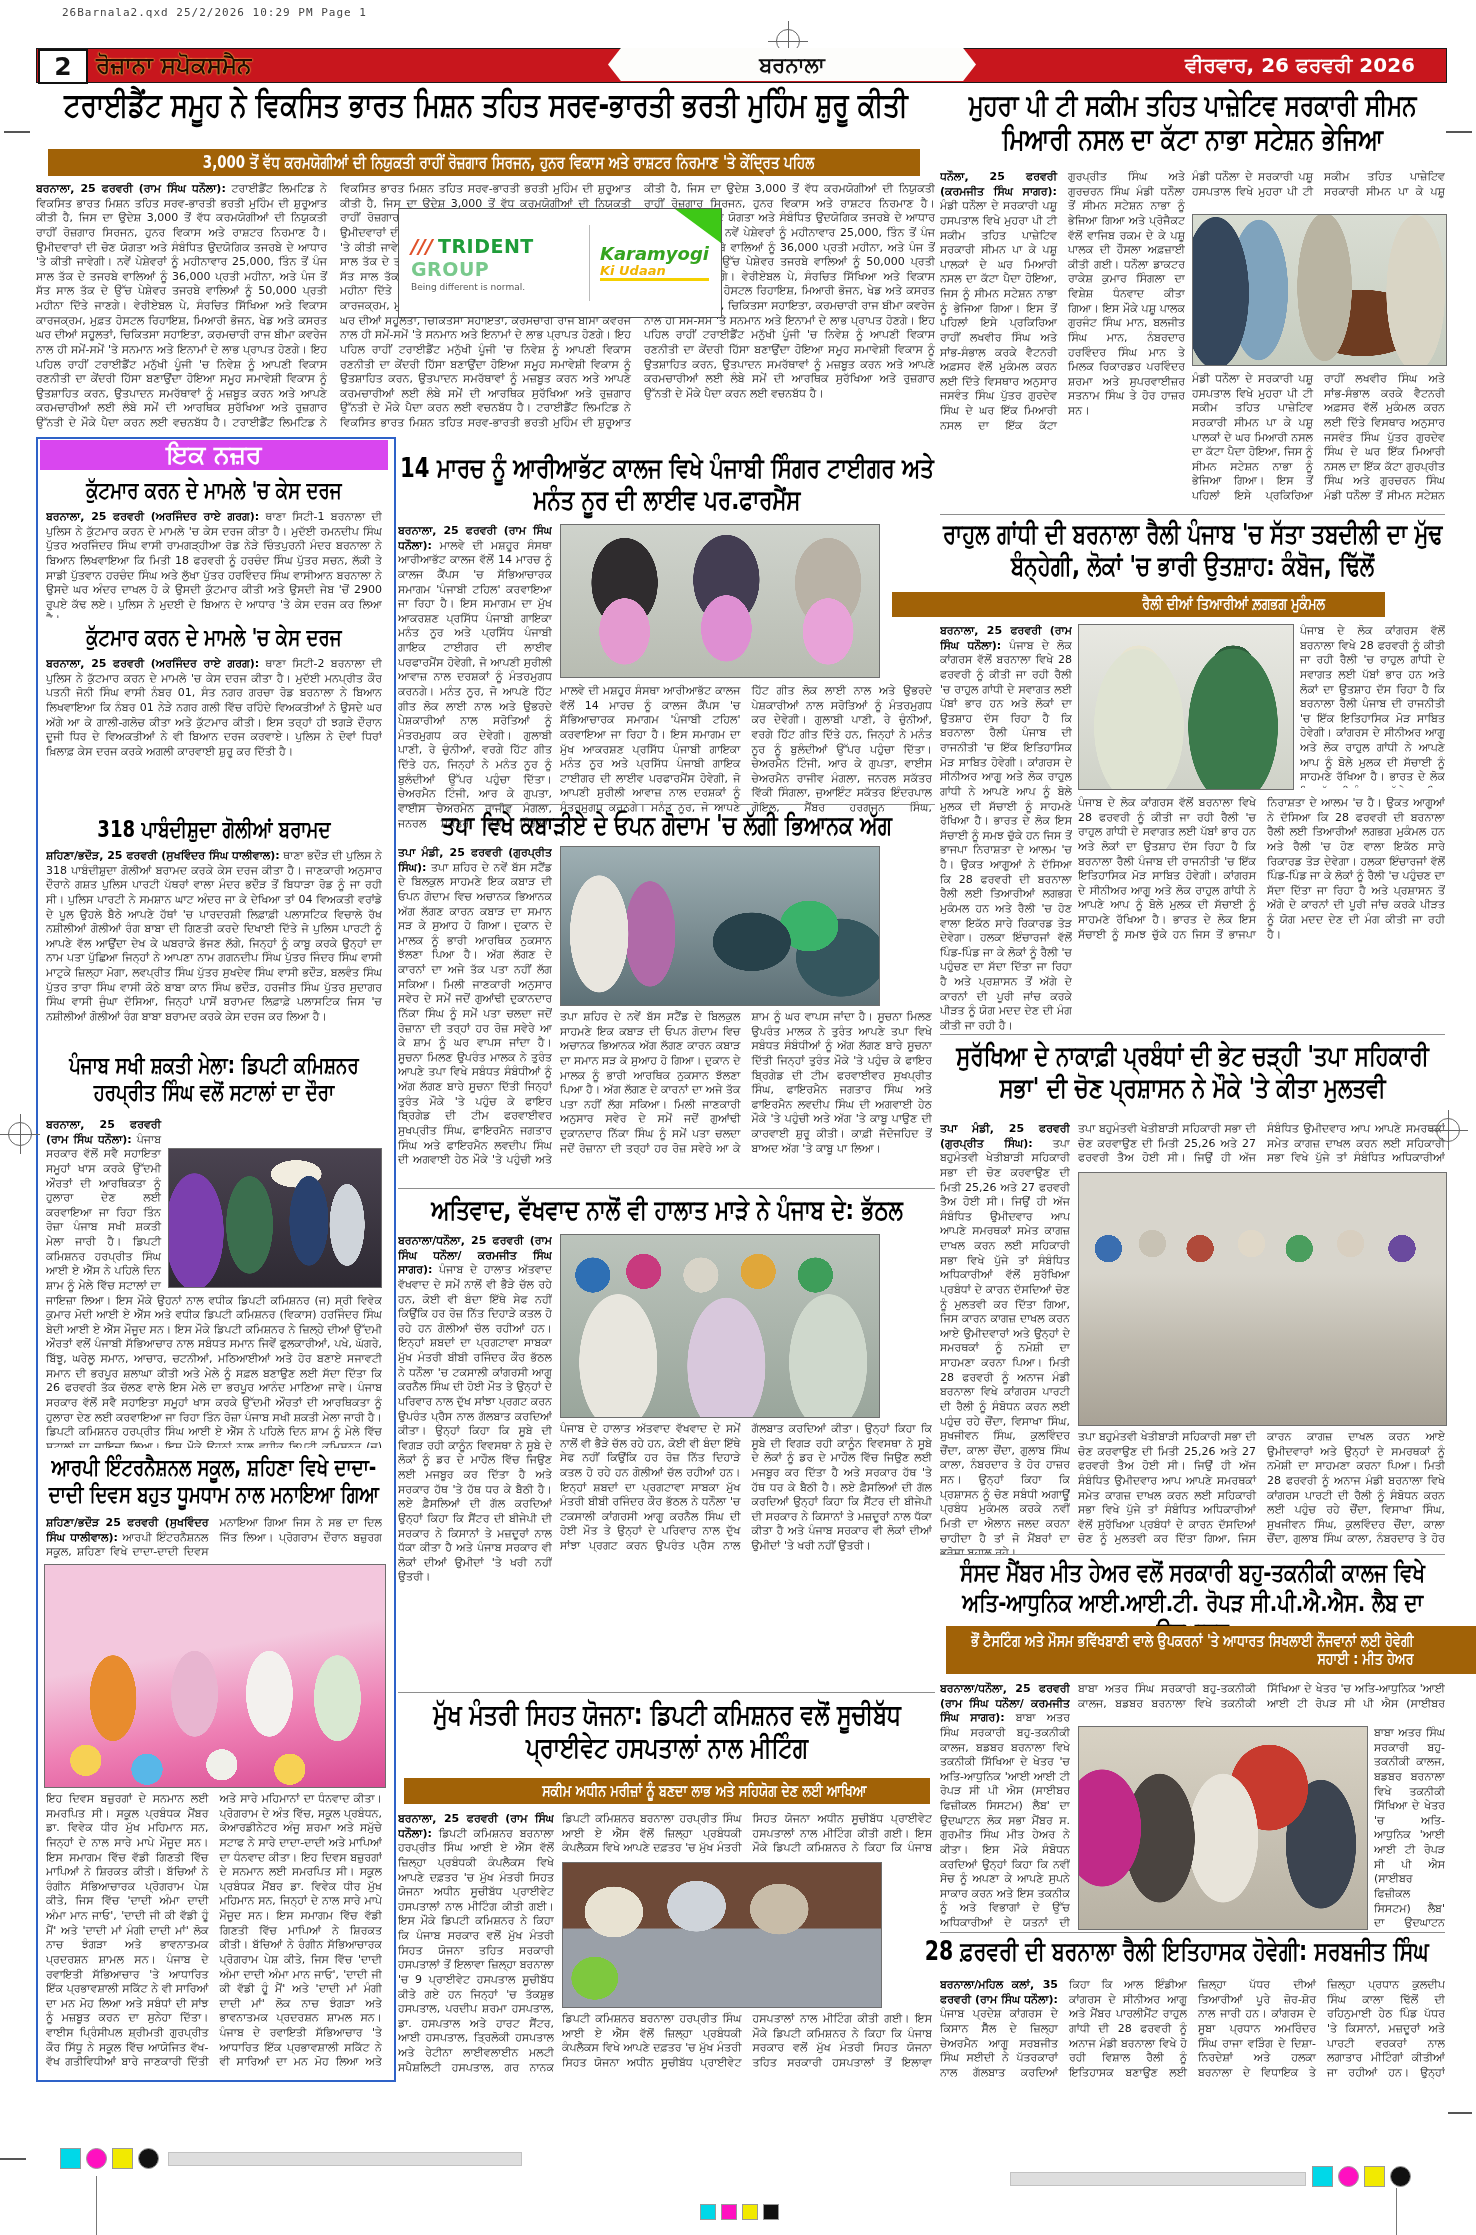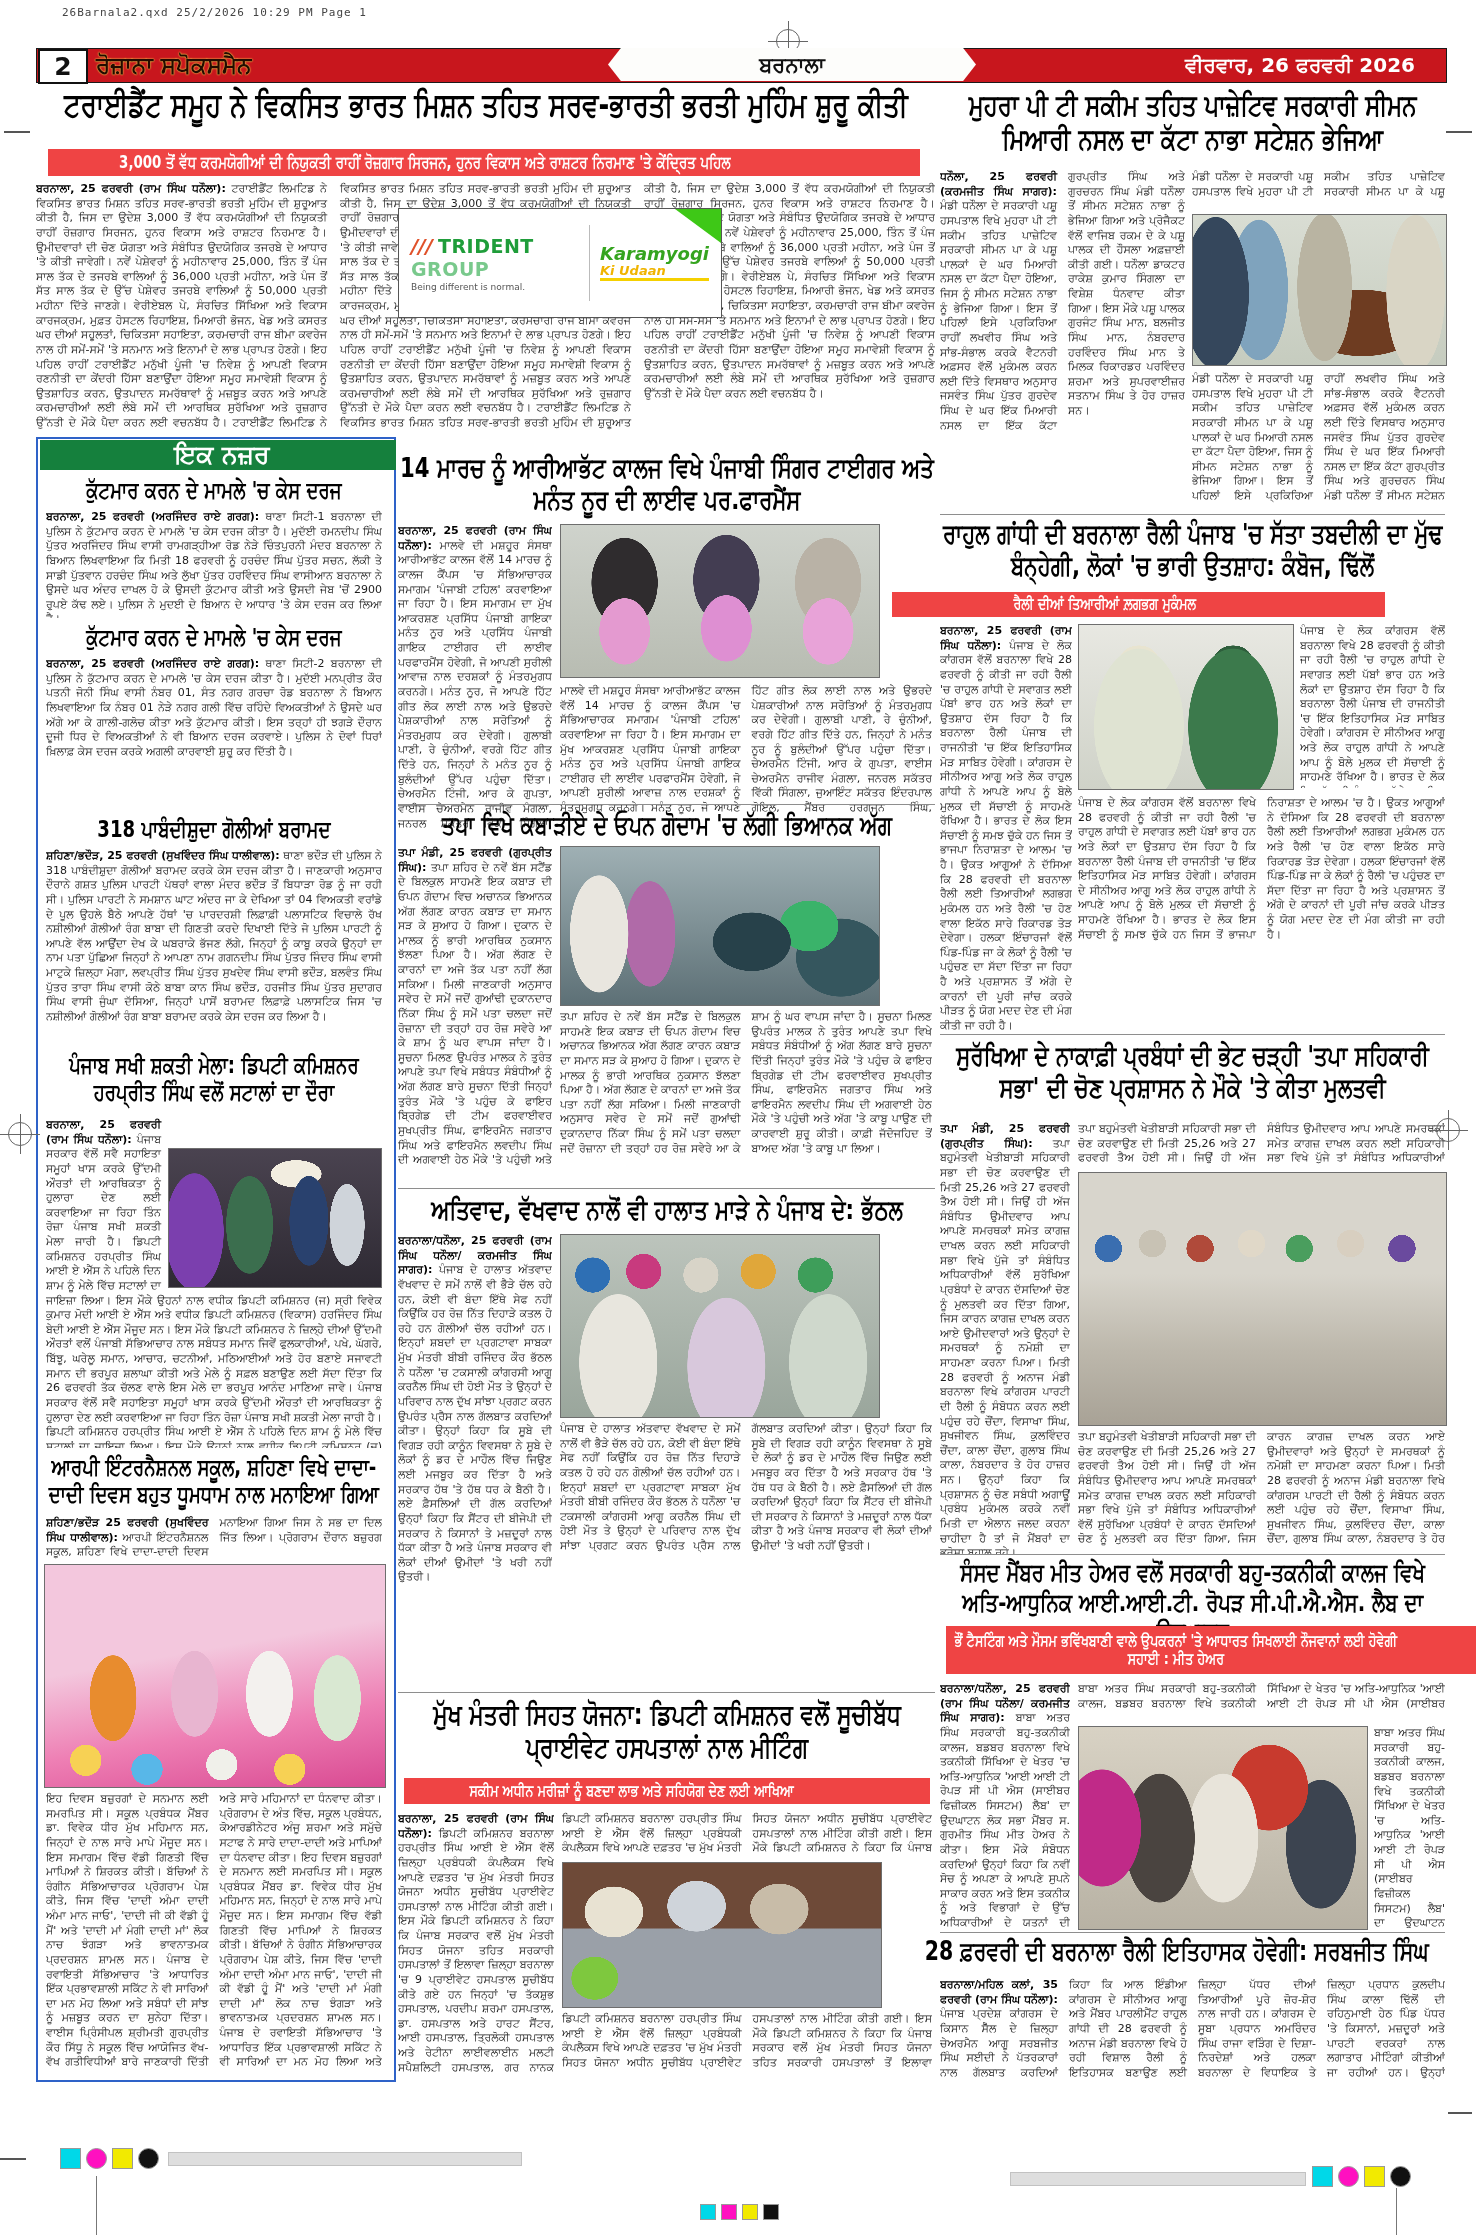"3,000 ਤੋਂ ਵੱਧ ਕਰਮਯੋਗੀਆਂ ਦੀ" .bar { background: #ef4444 -> #a16207; text-align: center -> right }
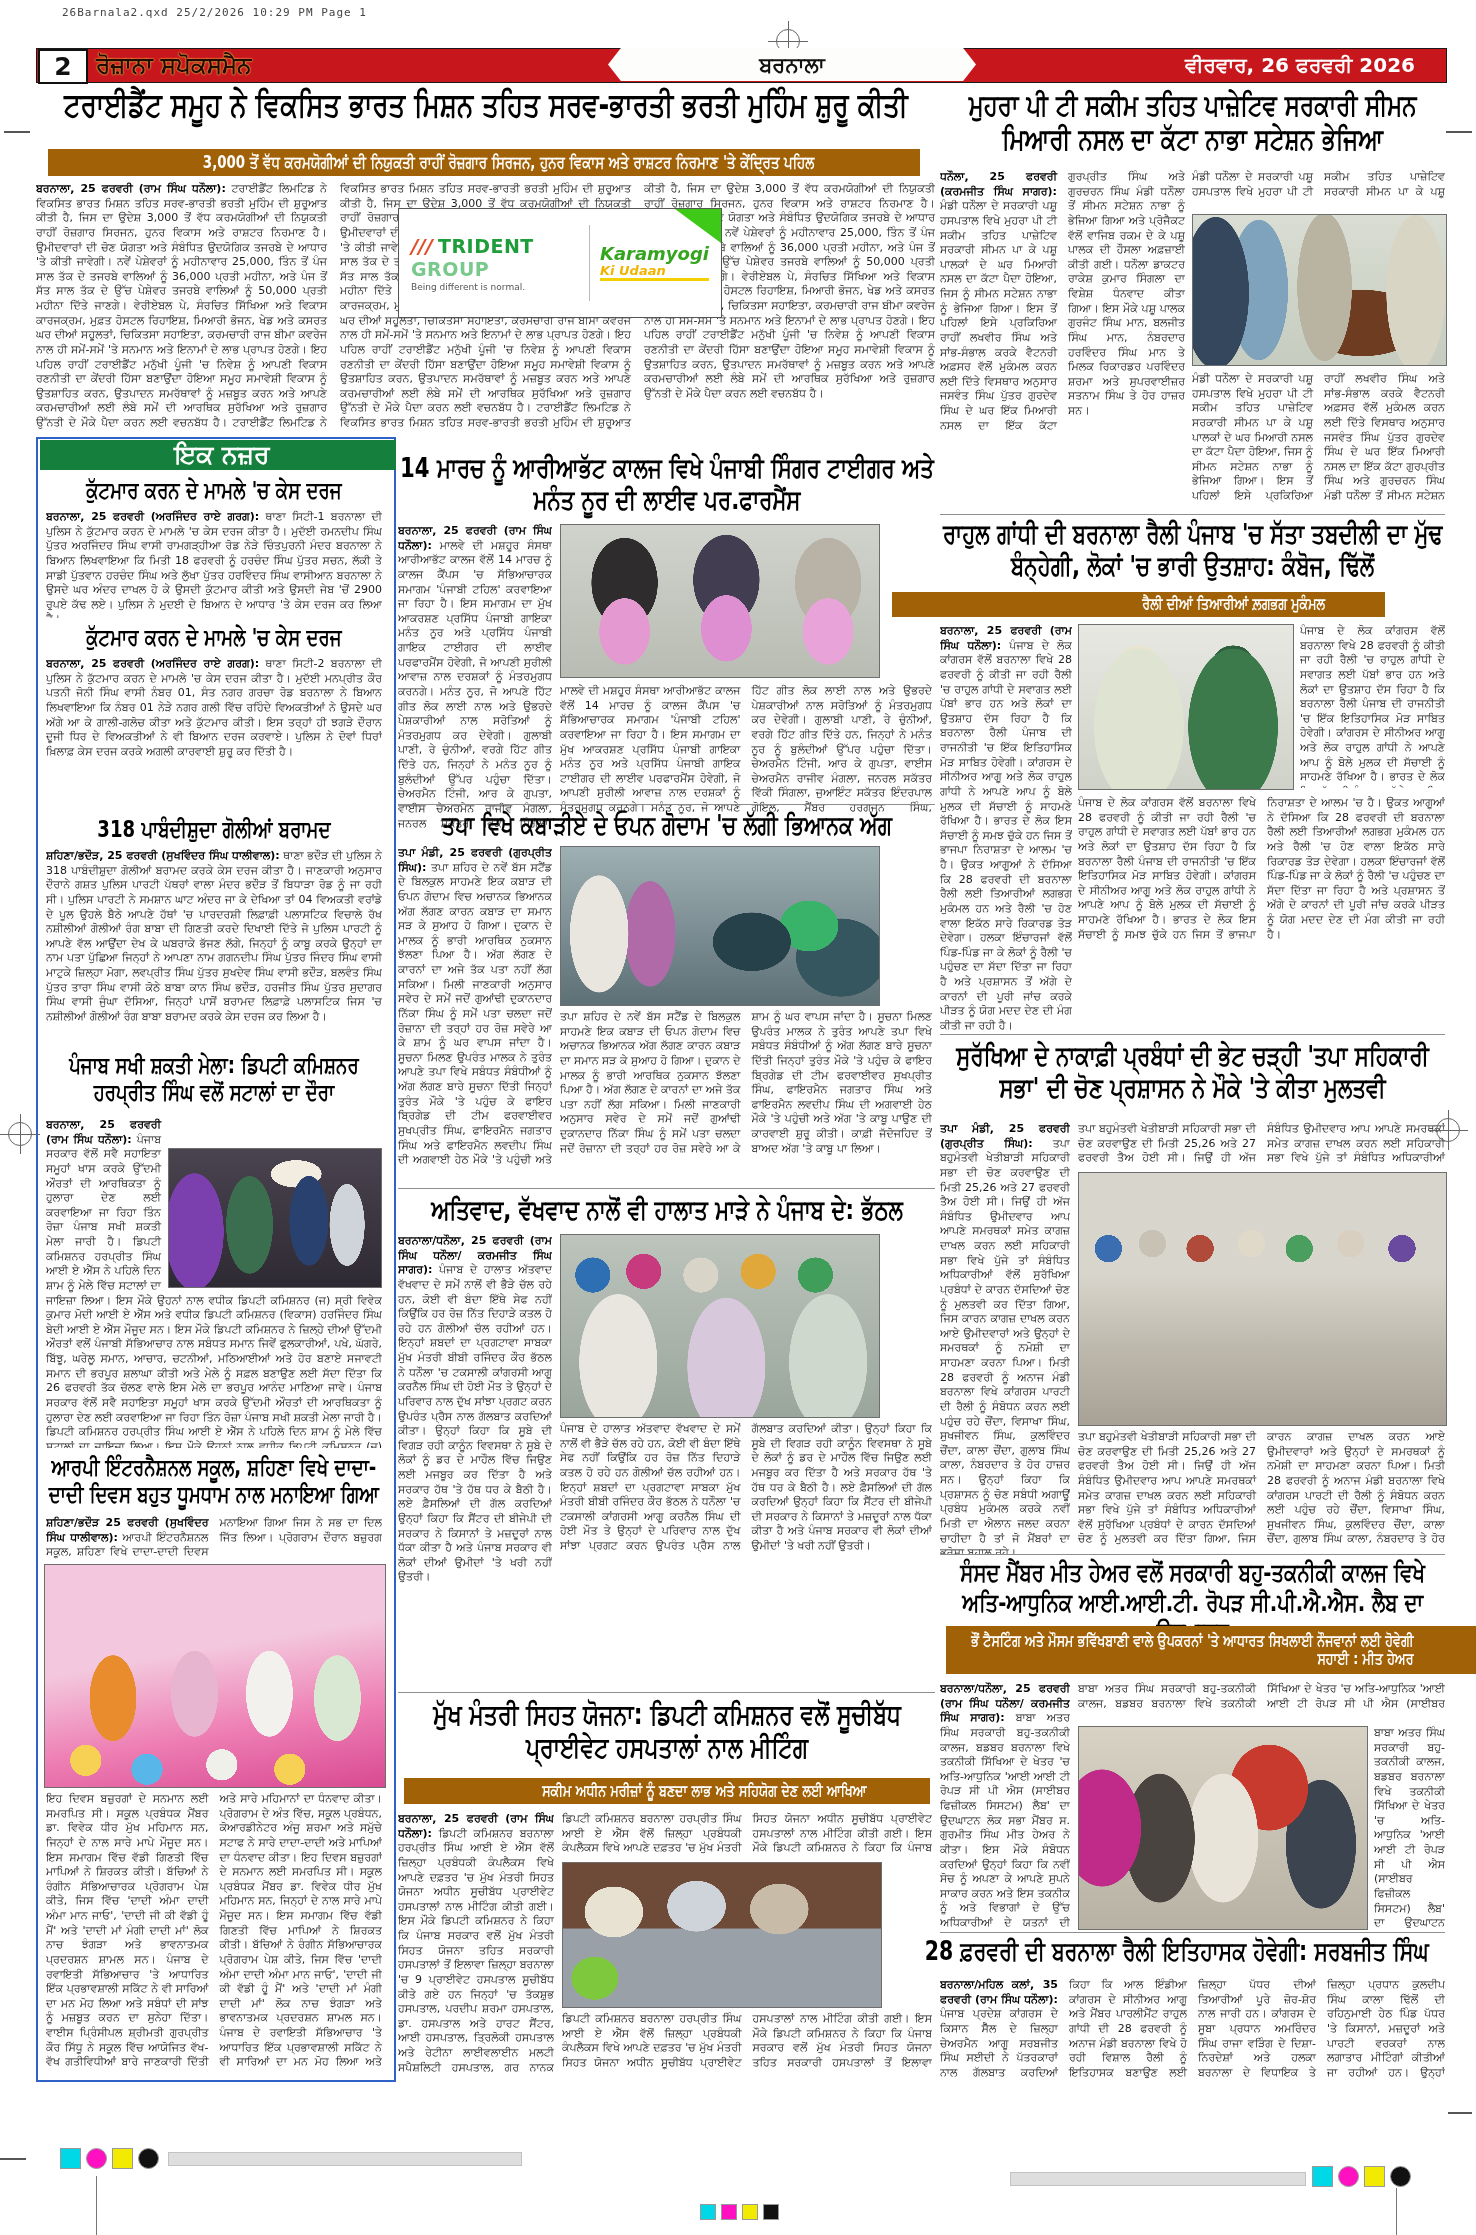"ਇਕ ਨਜ਼ਰ" .ikbar { background: #15803d -> #d946ef; padding-left: 8px -> none }
